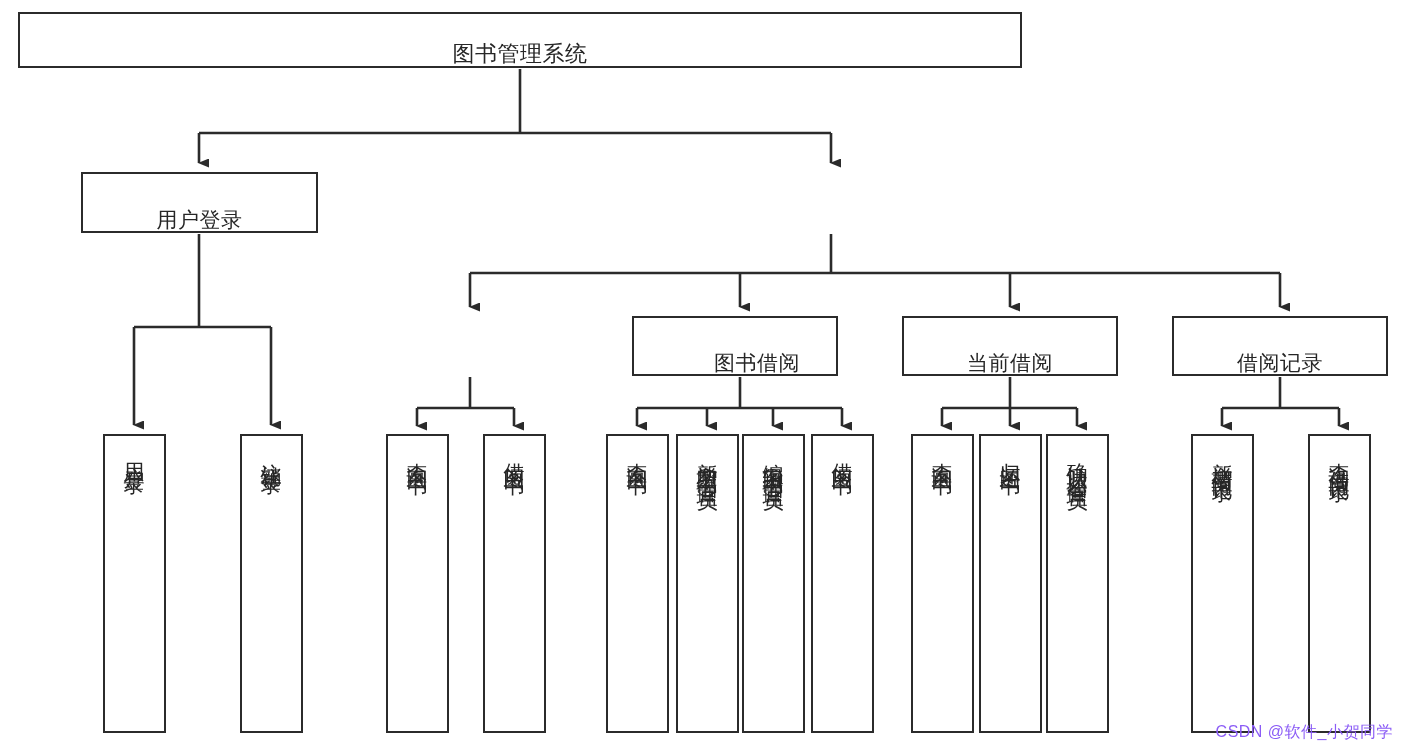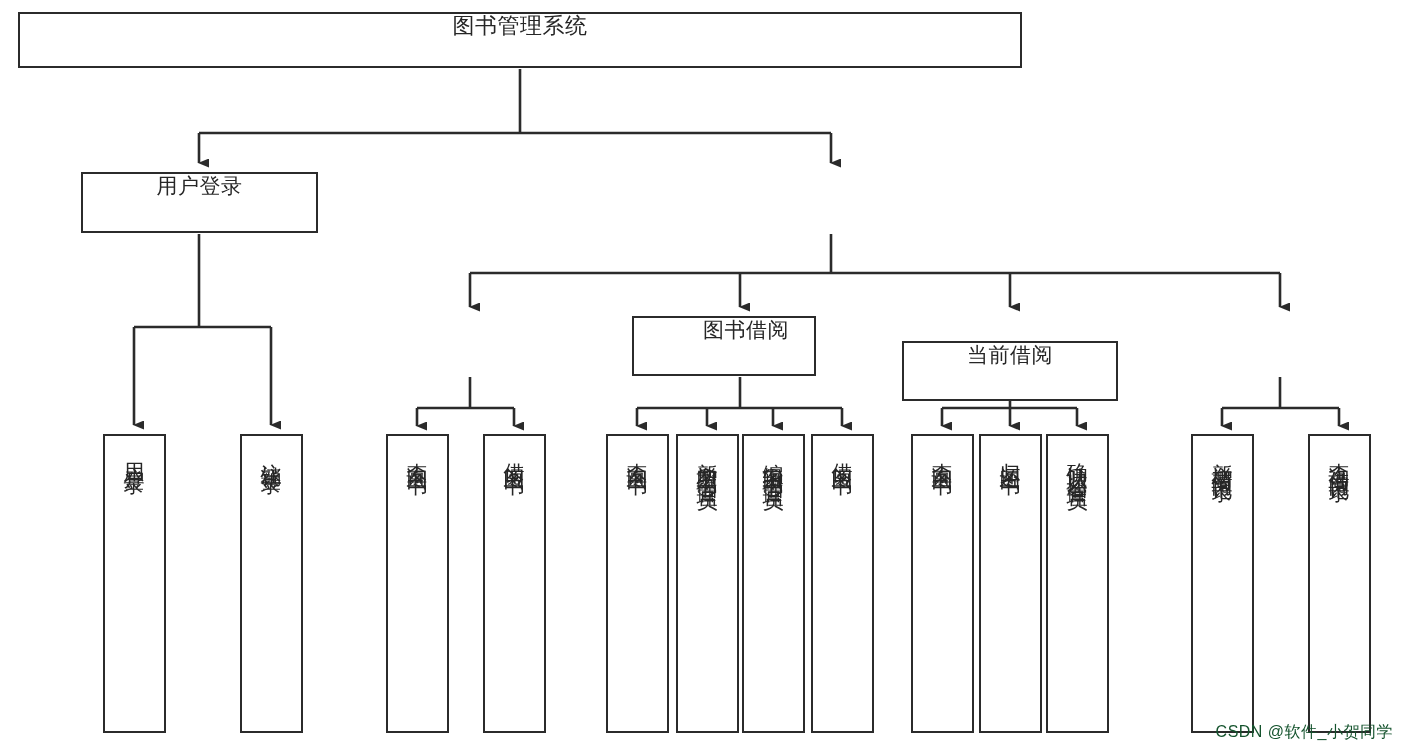"图书管理系统" .node-box { align-items: flex-start -> flex-end }
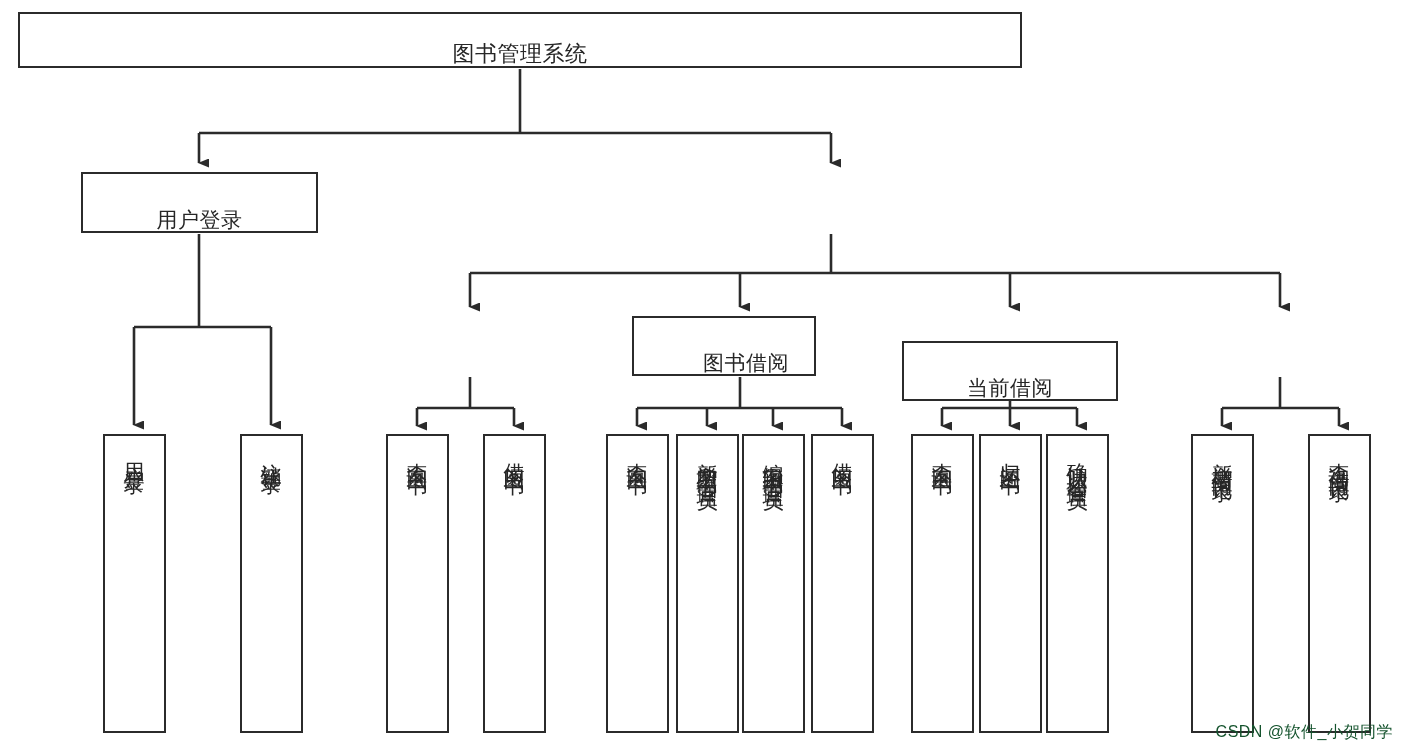"图书借阅" div.node-box { width: 184px -> 206px }
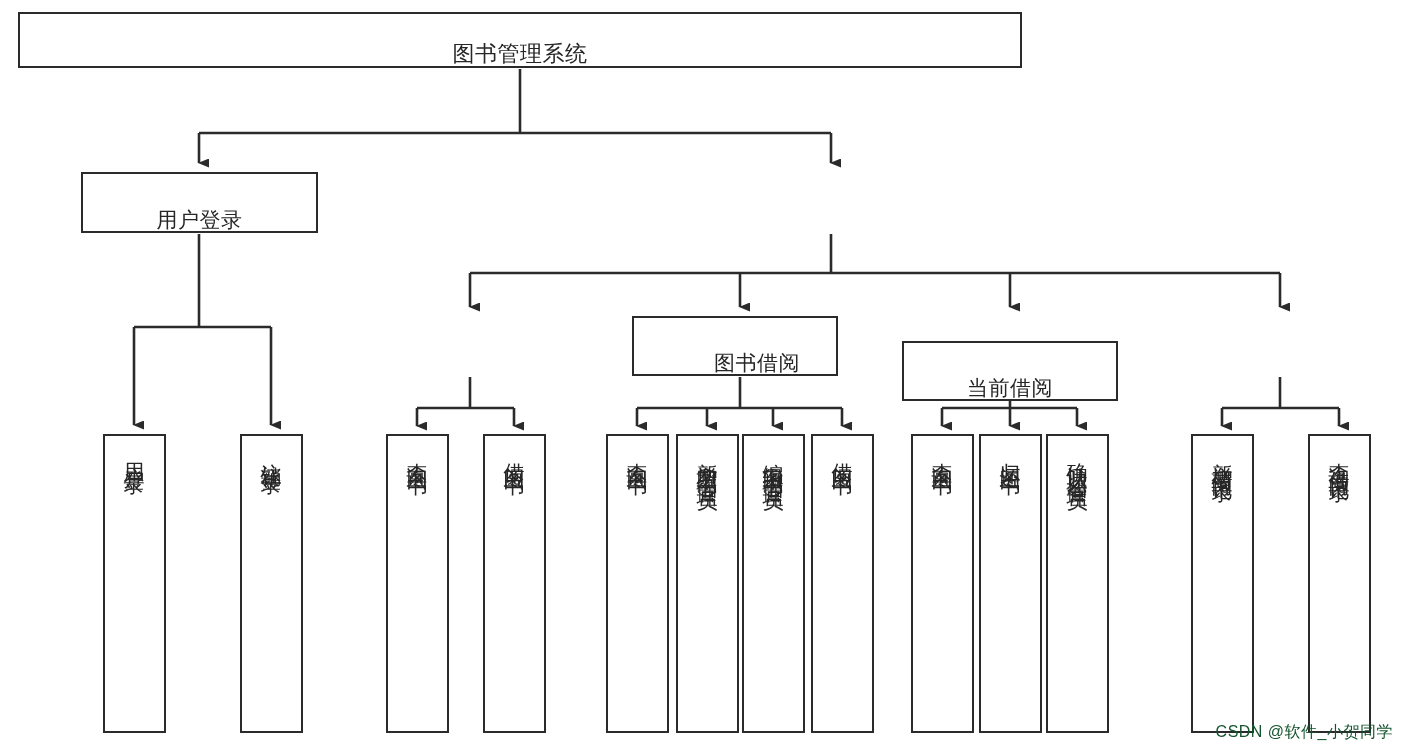"当前借阅" div.node-box { margin-top: 25px -> none }
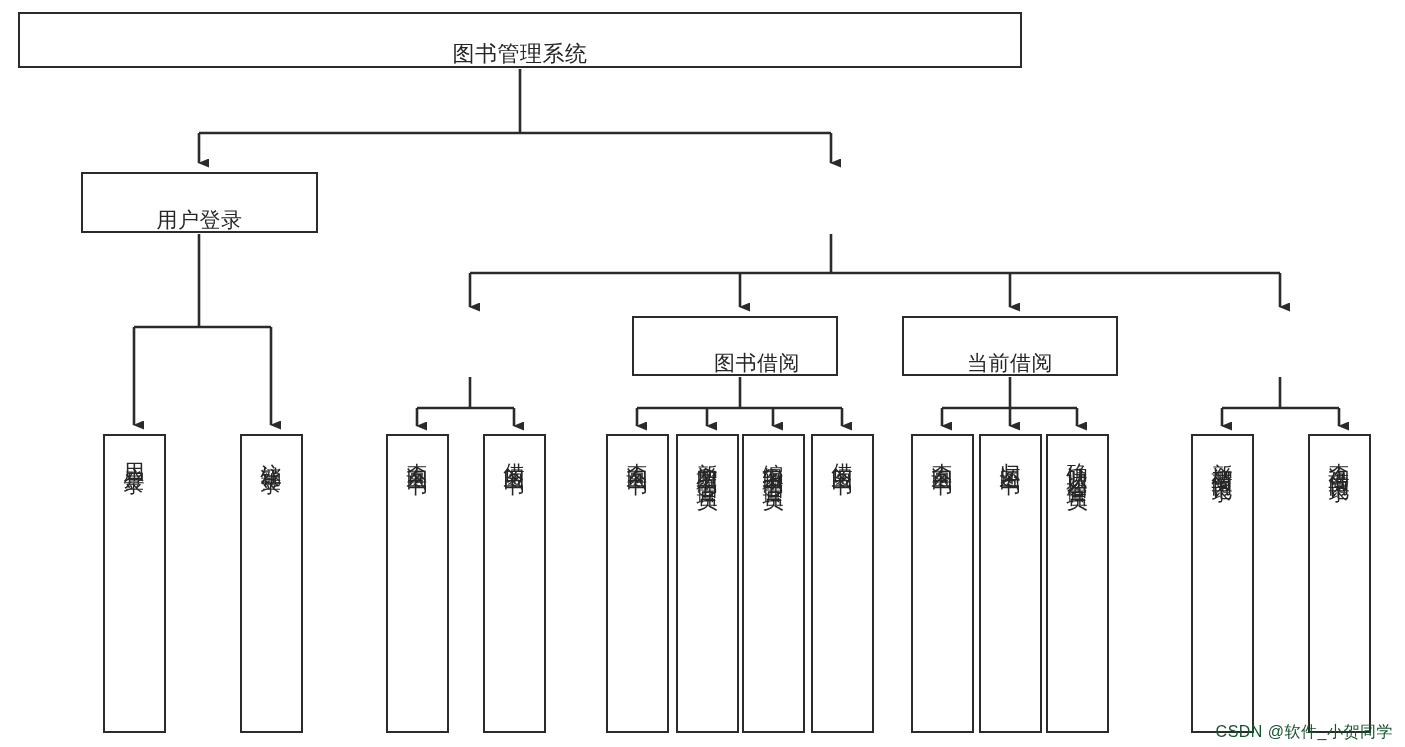"借阅记录" div.node-box { html: none -> <div> <span>借阅记录</span> </div> }
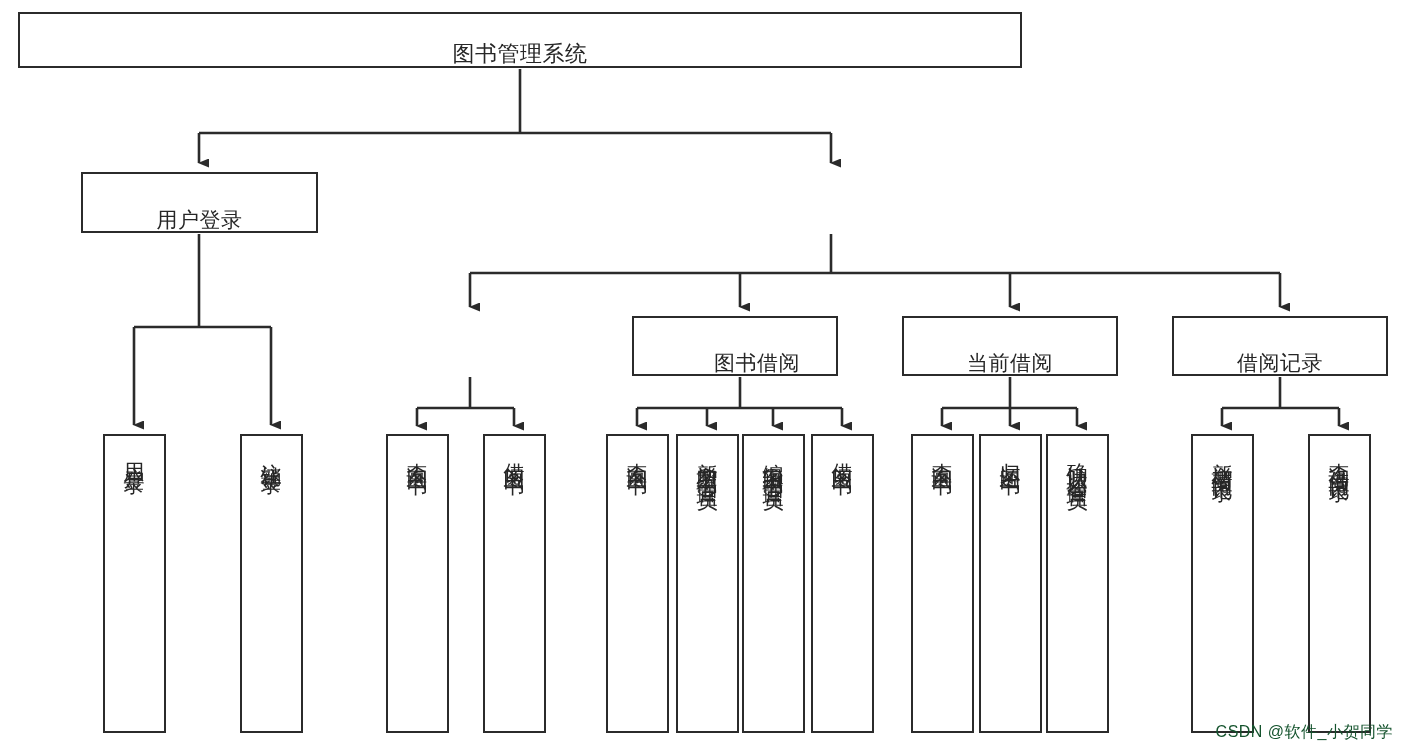"CSDN @软件_小贺同学" .watermark { color: #14532d -> #8b5cf6 }
